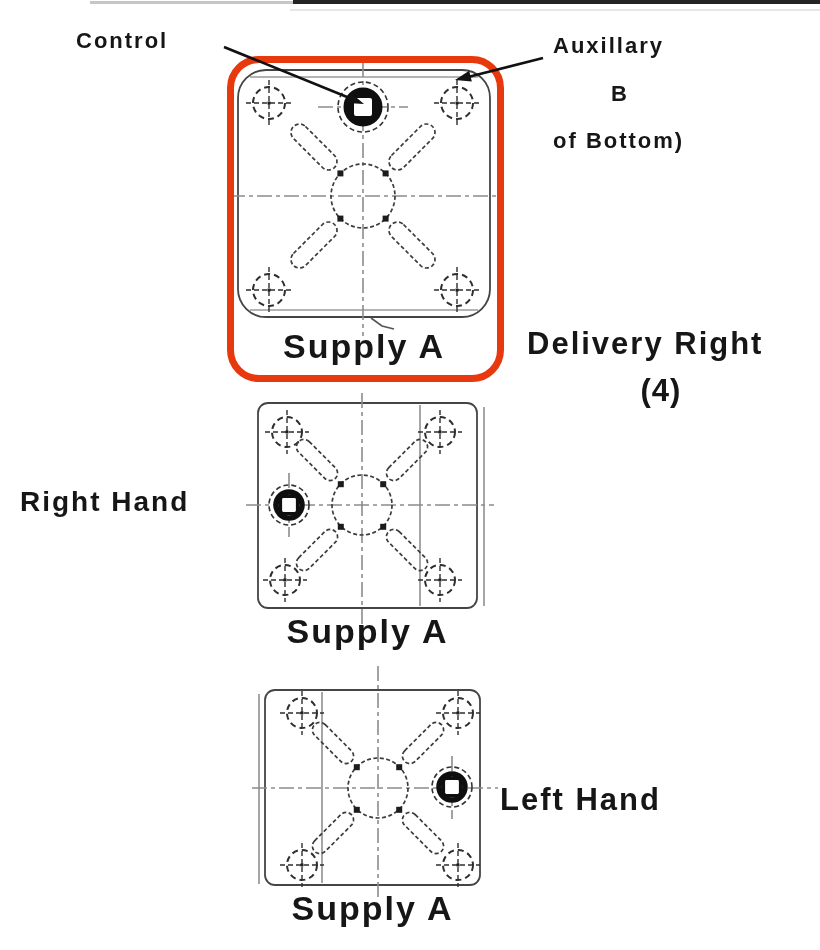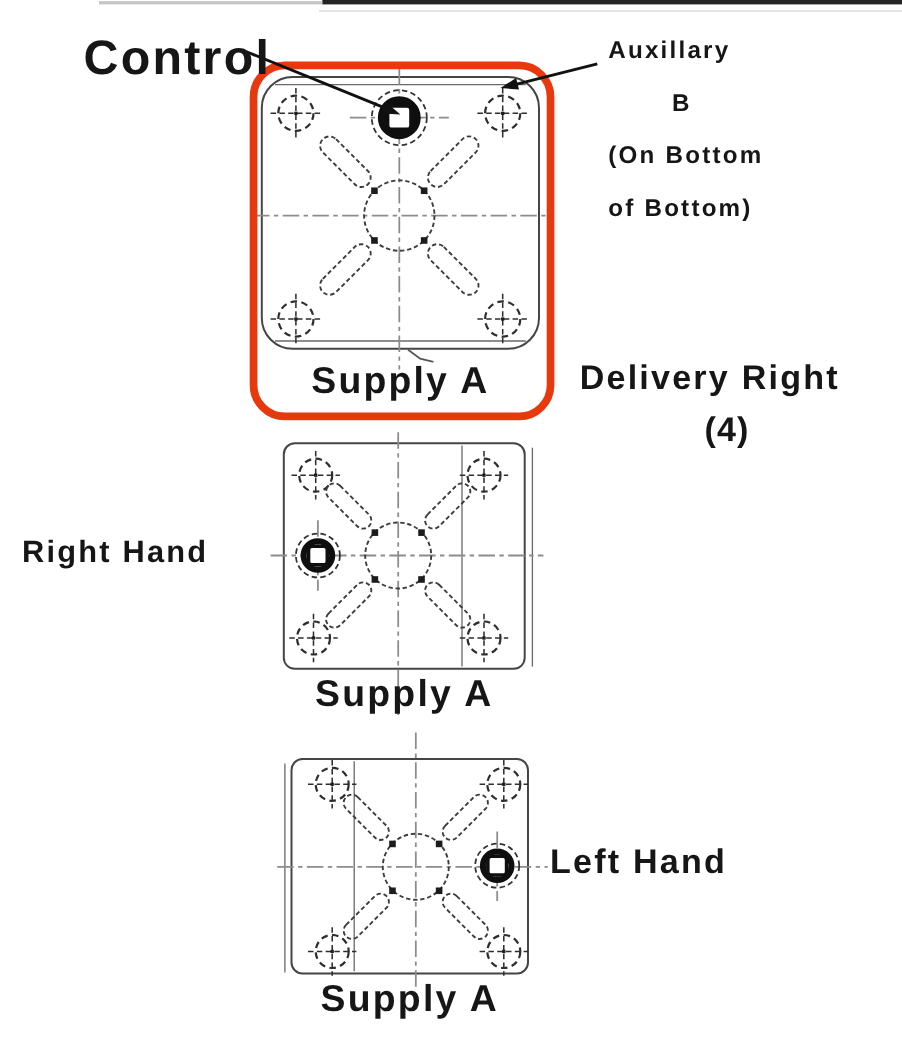"Control" #control-label { font-size: 44px -> 22px }
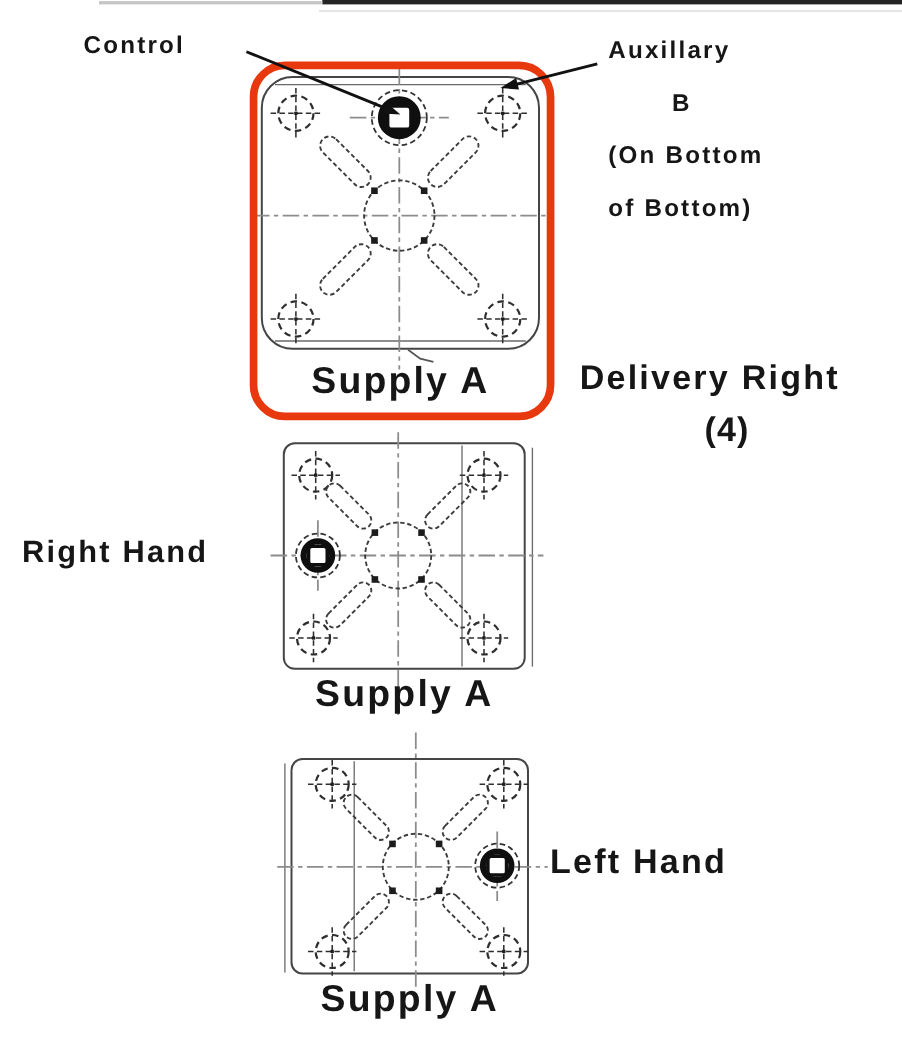"(On Bottom" div { html: <div>(On Bottom</div> -> none }
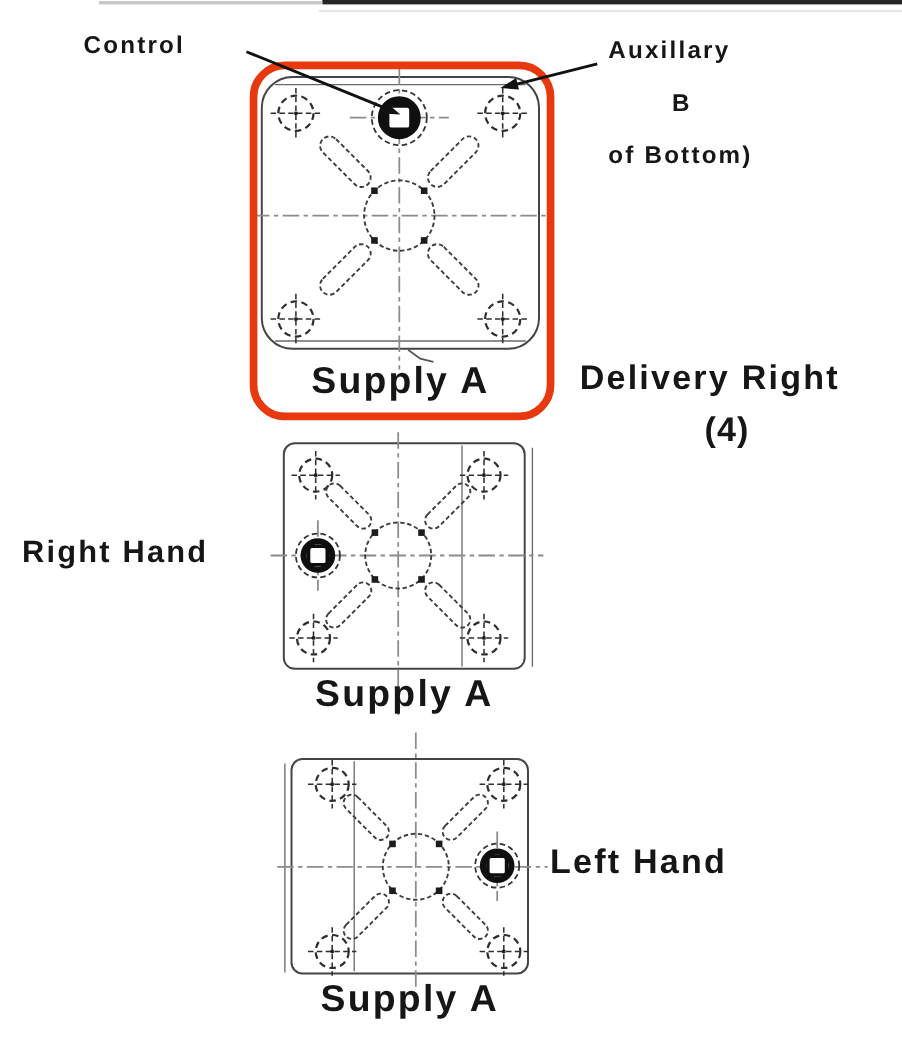"Left Hand" #left-hand-label { top: 766px -> 782px }
